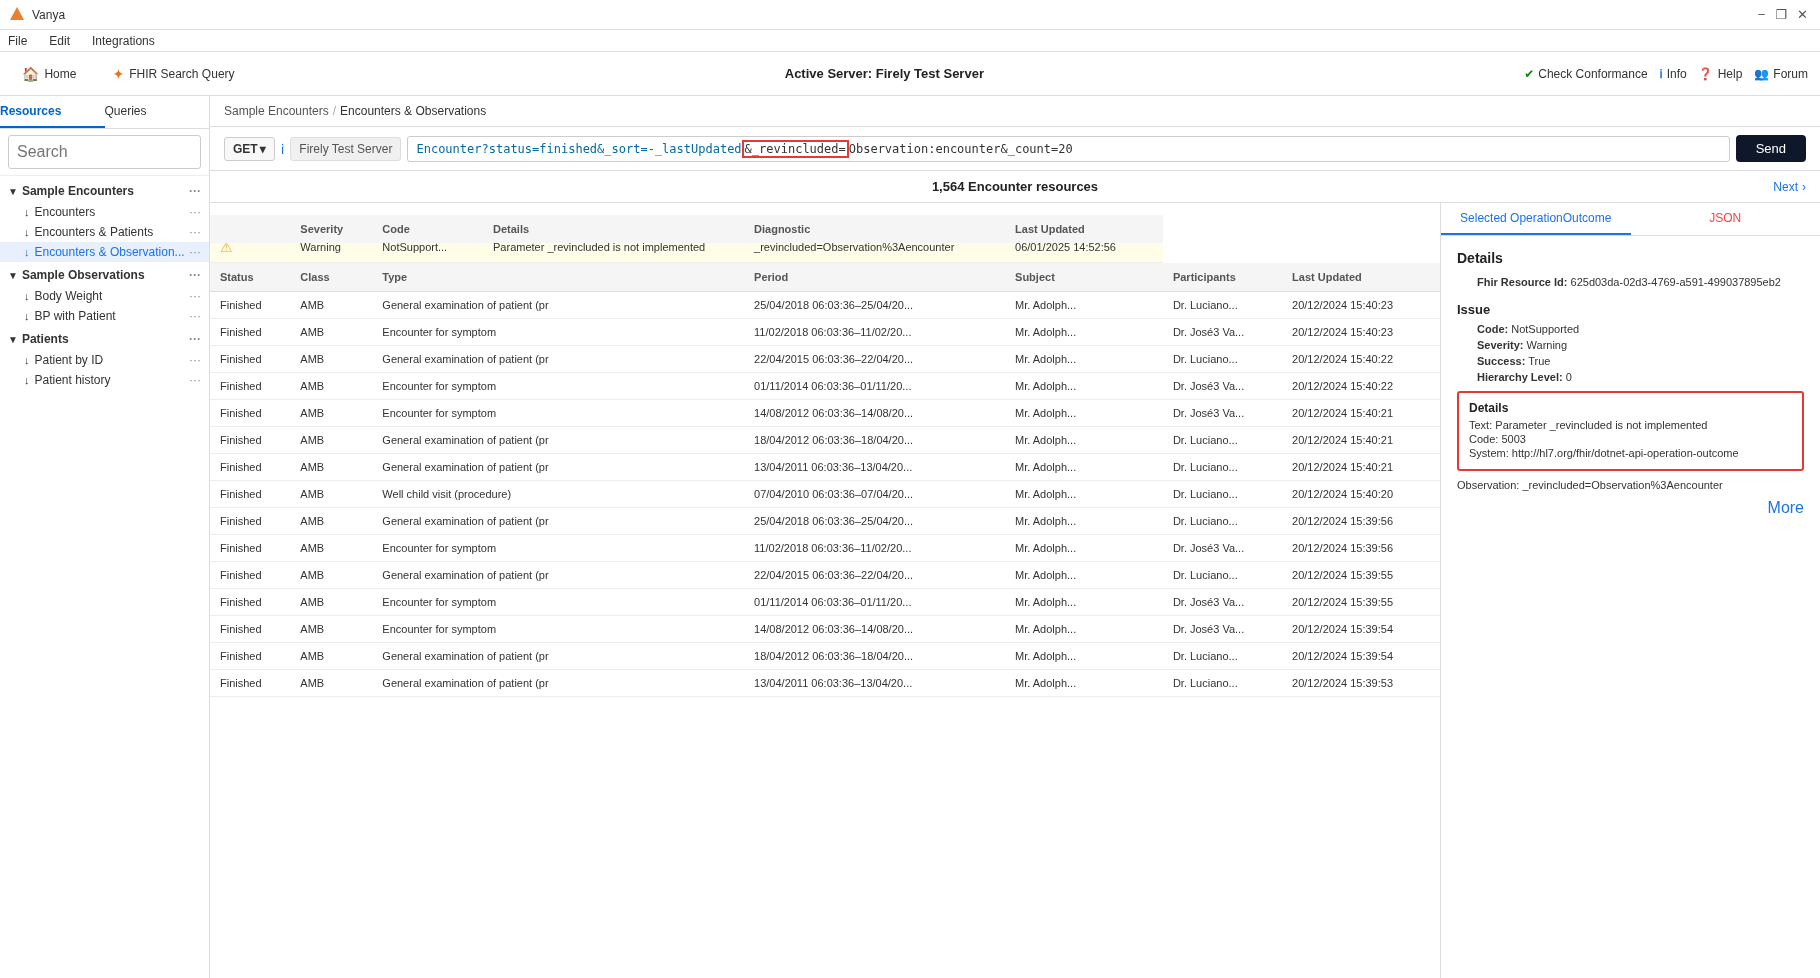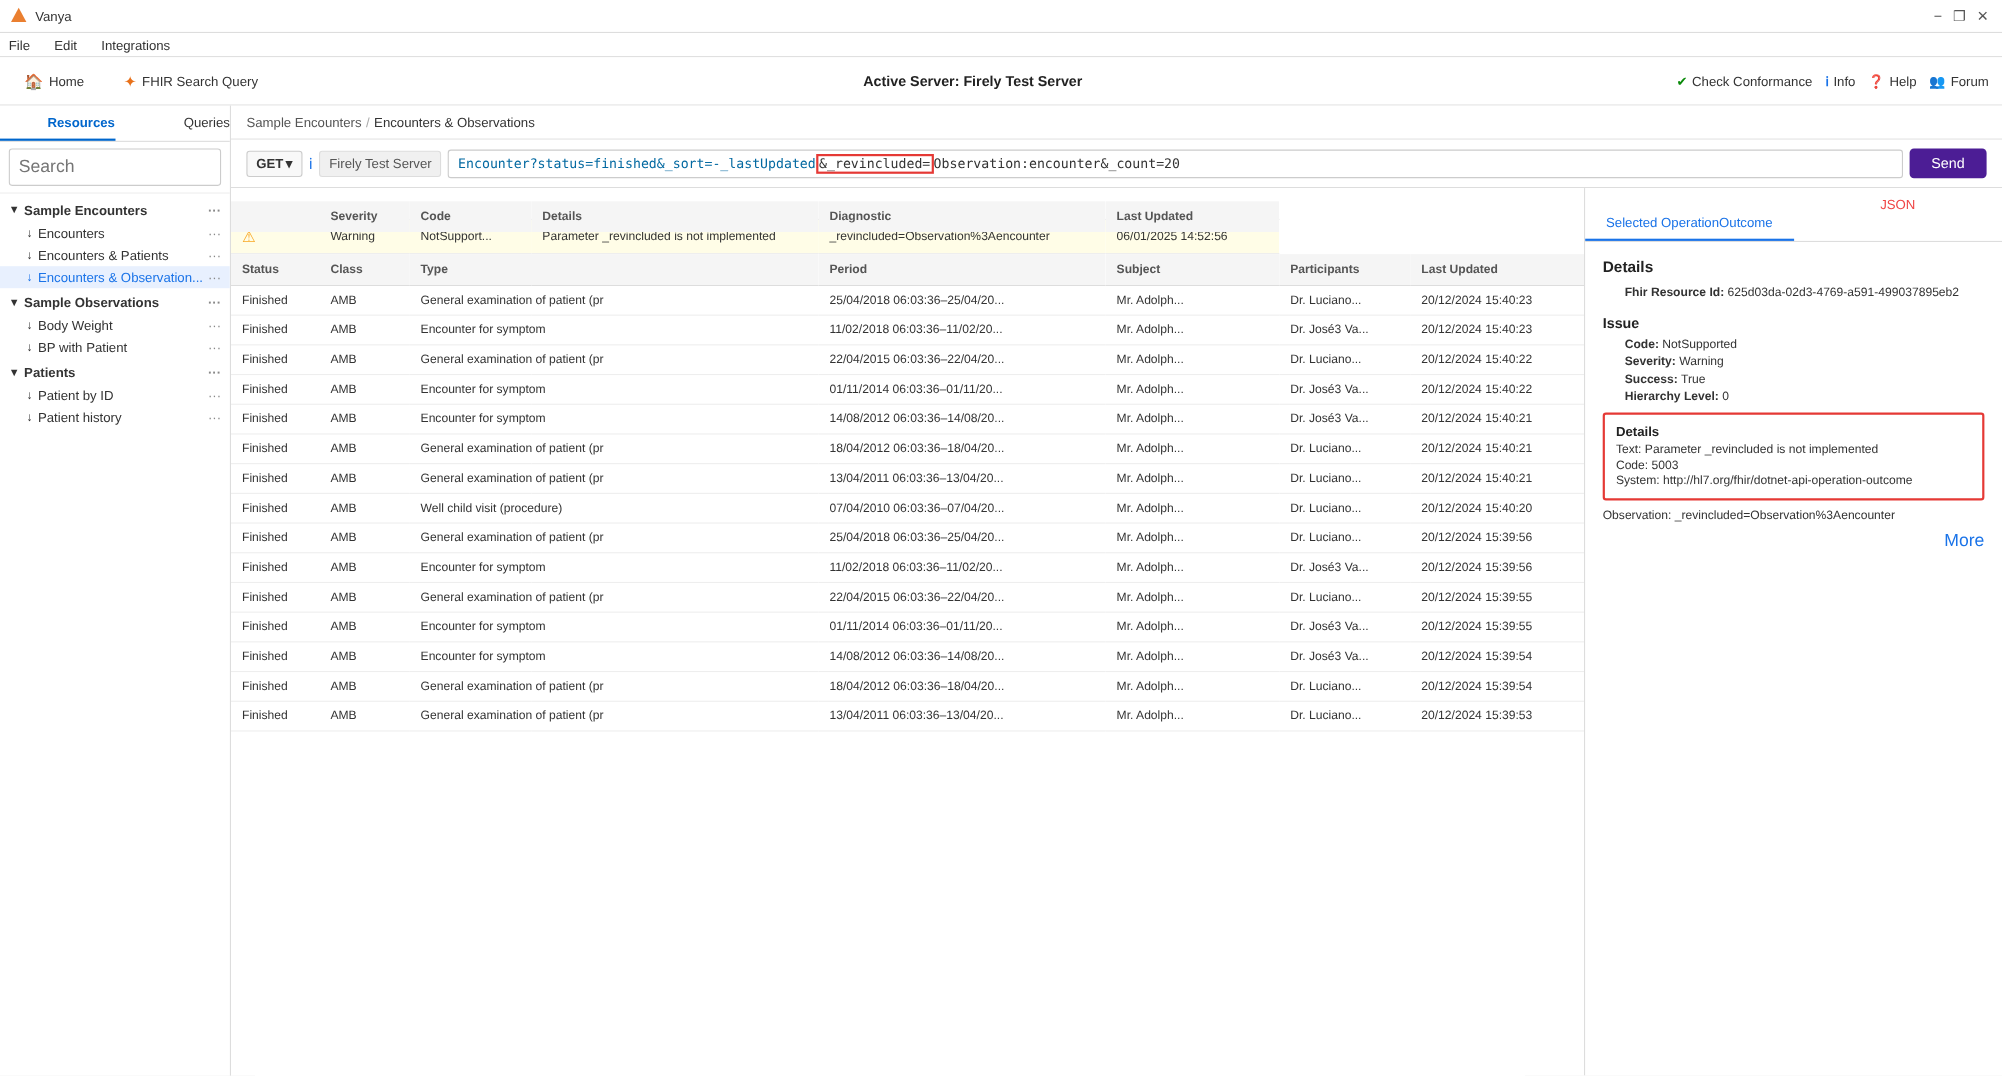"Resources" .sidebar-tab { text-align: right -> left }
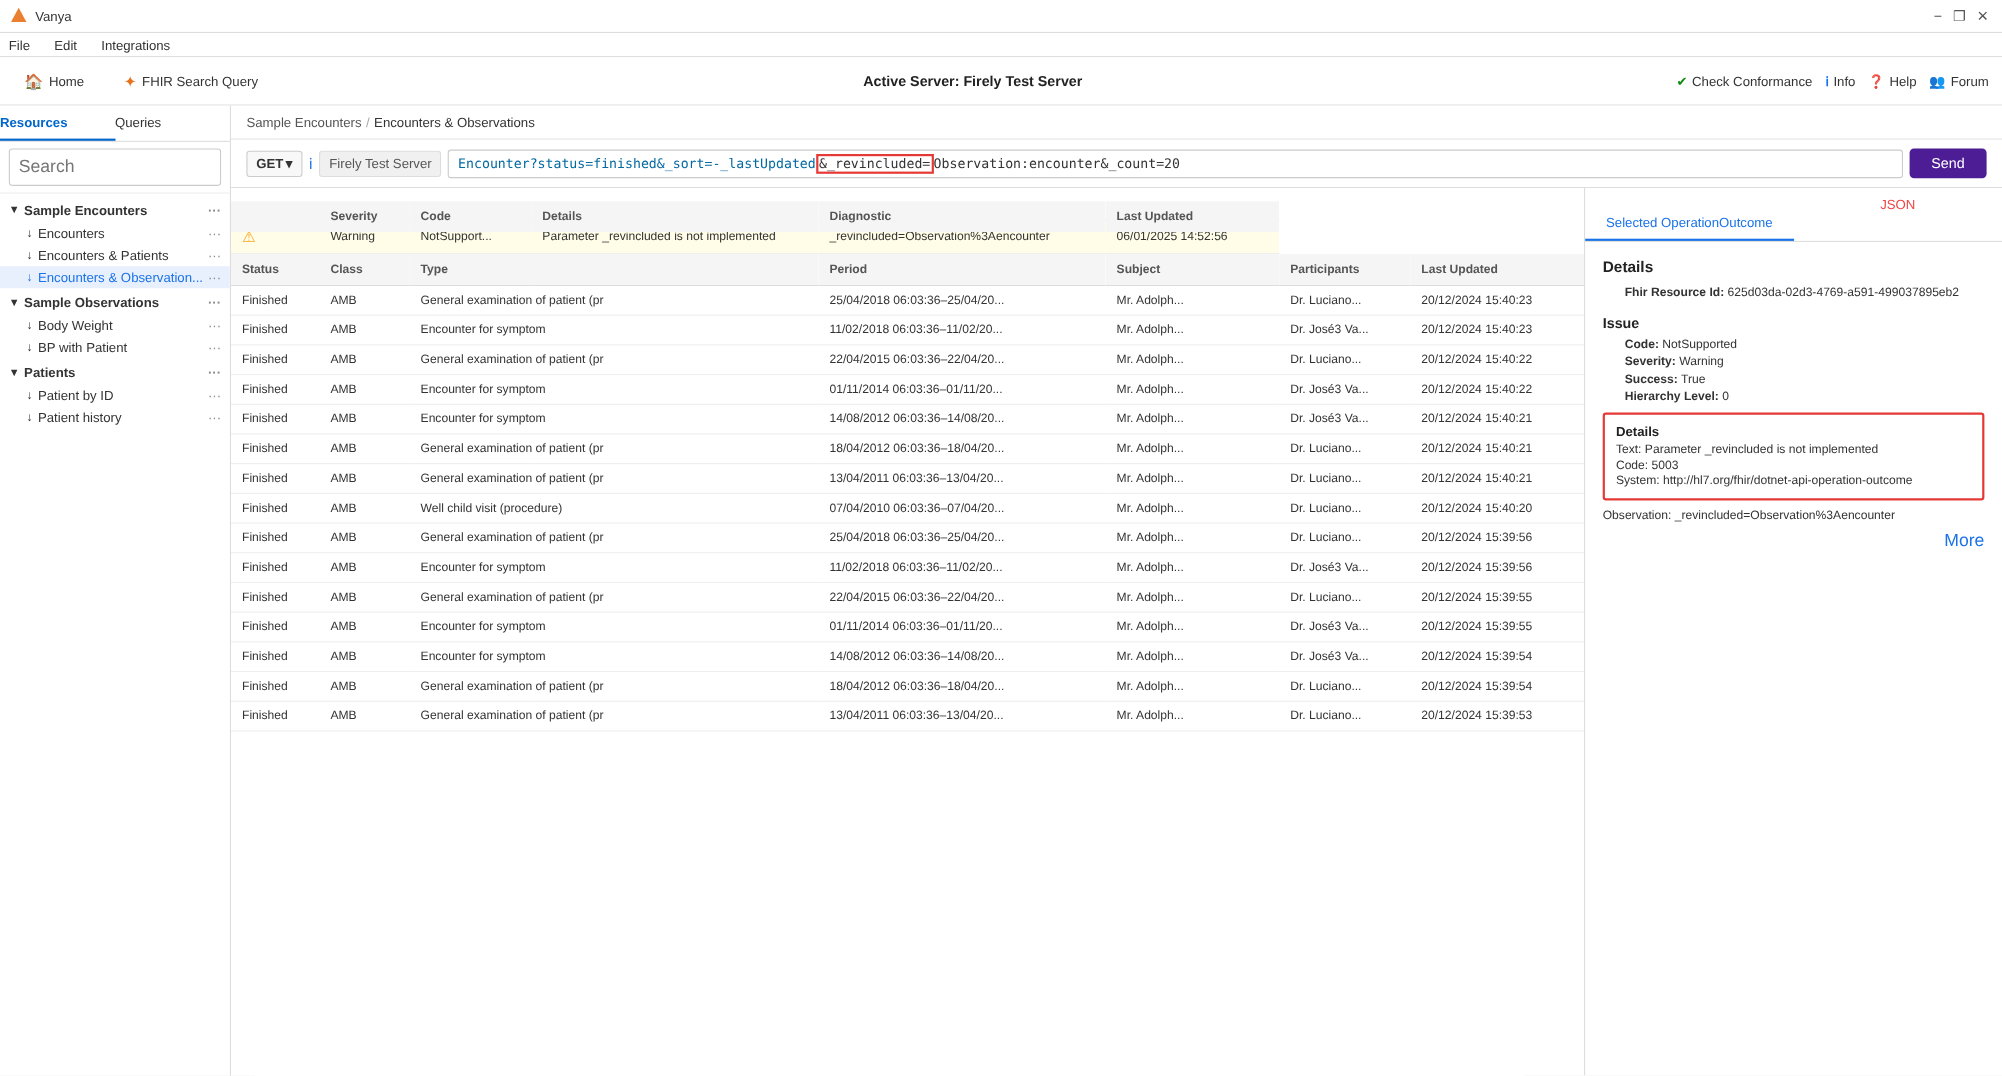"Send" .send-btn { background: #4c1d95 -> #0f172a }
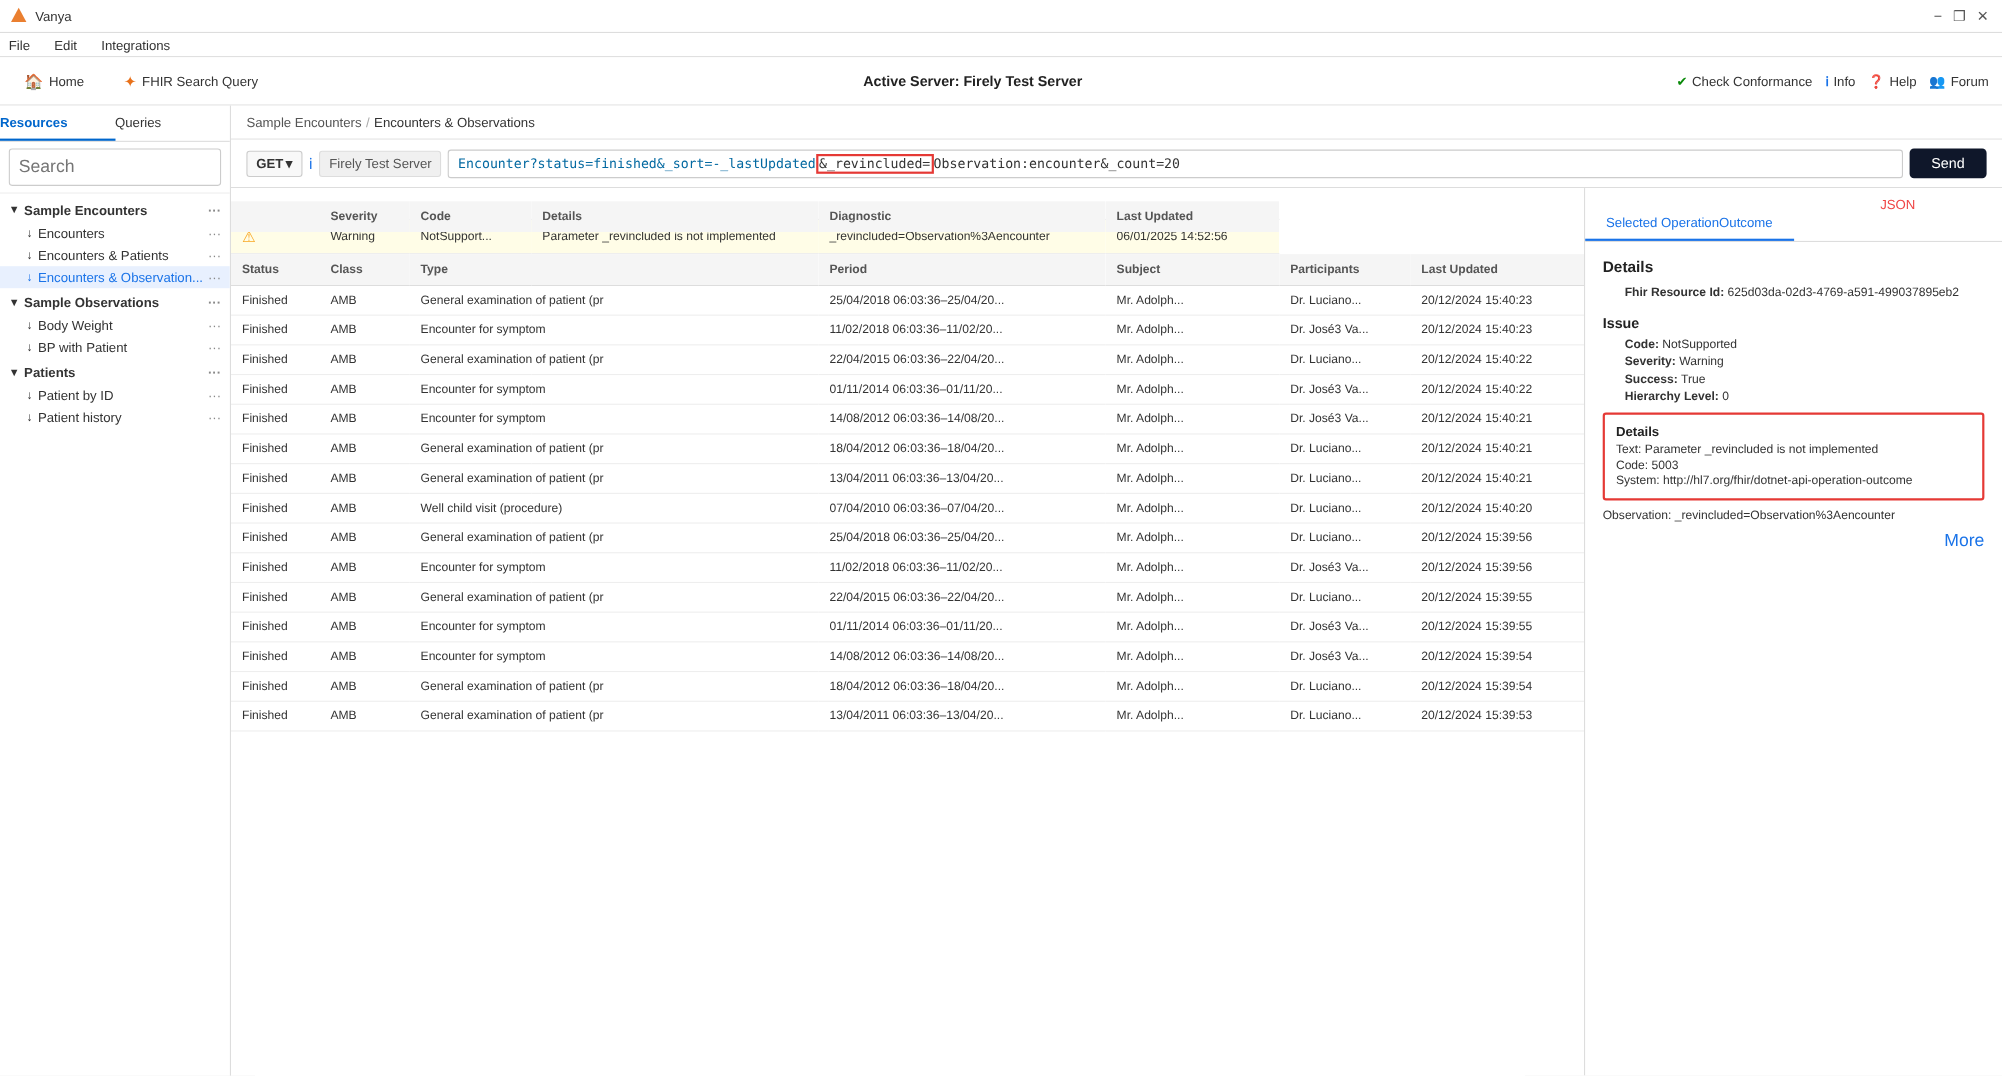"1,564 Encounter resources" div { html: none -> <div> <span>1,564 Encounter resources</span> <div> <span>Next</span> <span>›</span> </div> </div> }
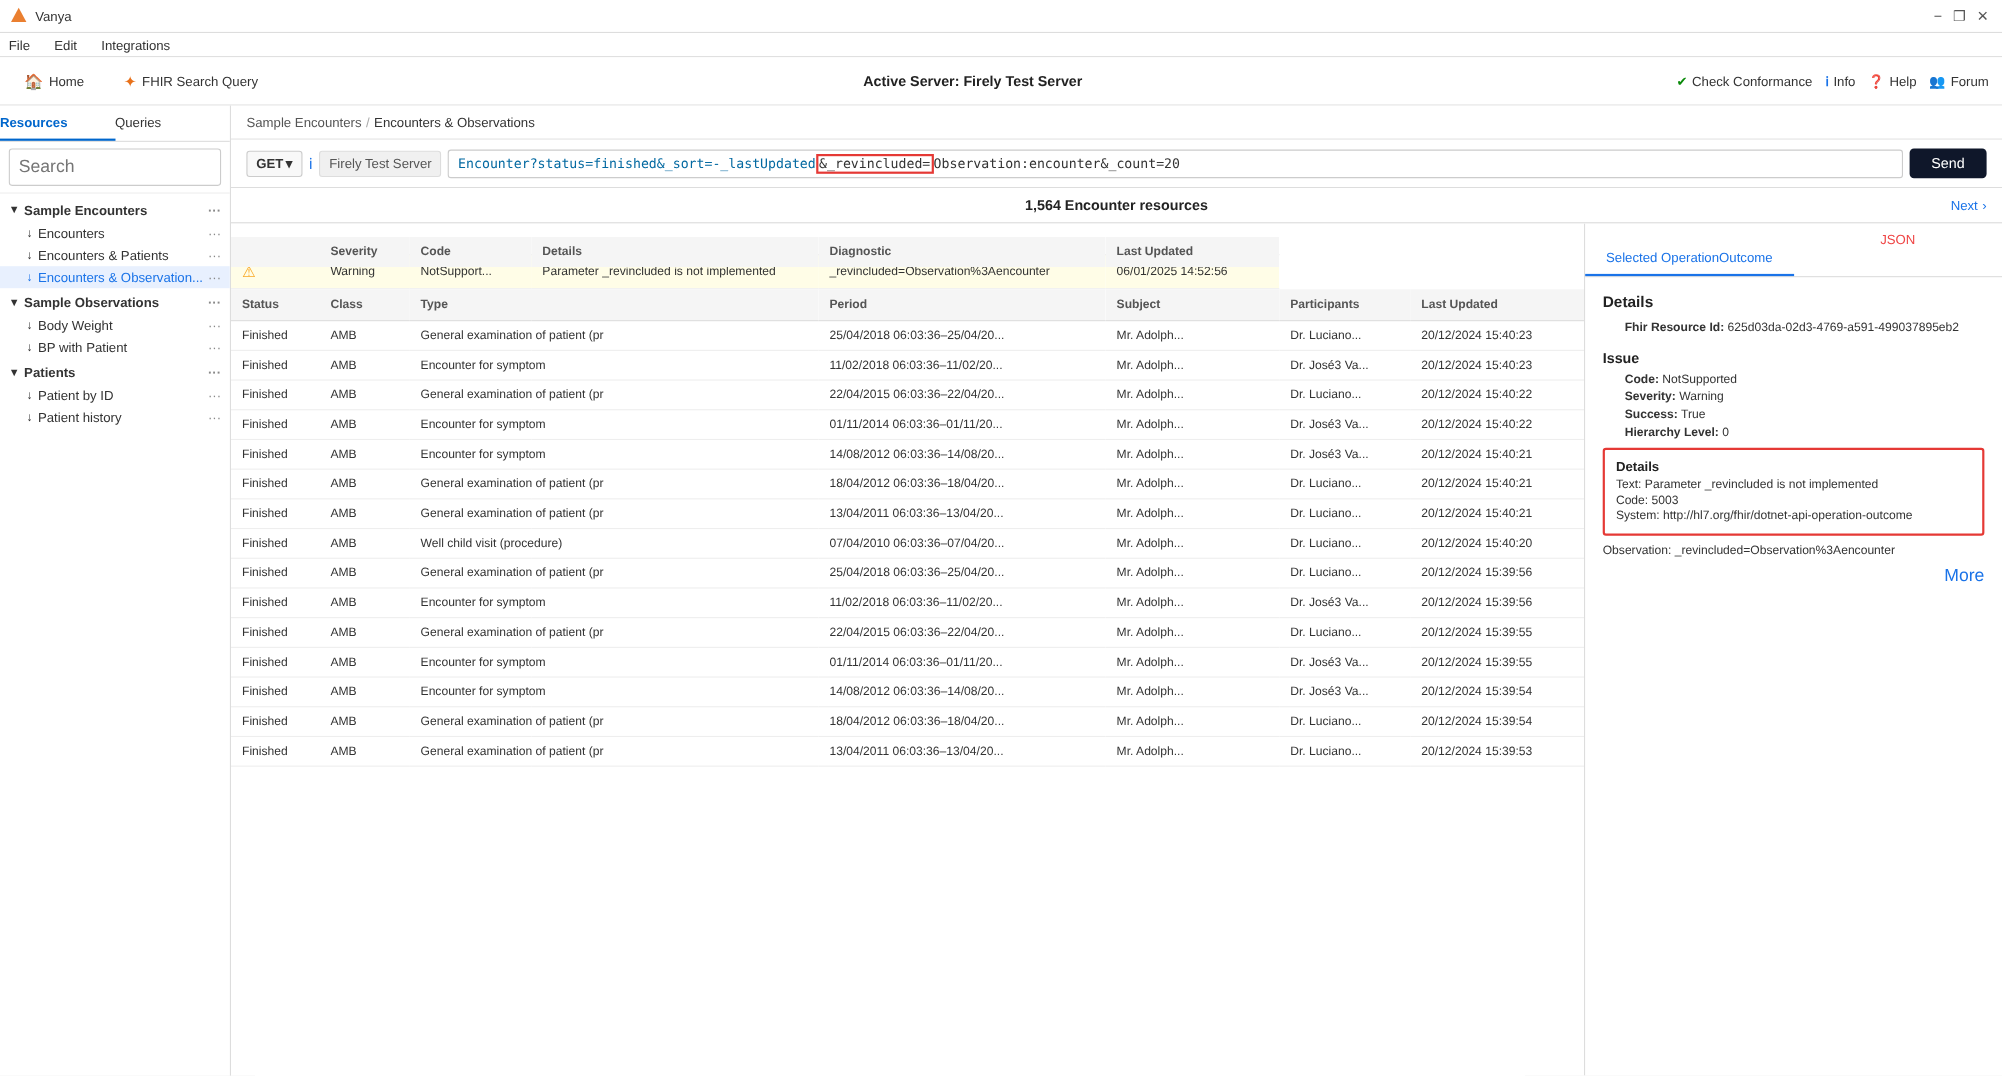"Selected OperationOutcome" .panel-tab.active { margin-top: 16px -> none }
